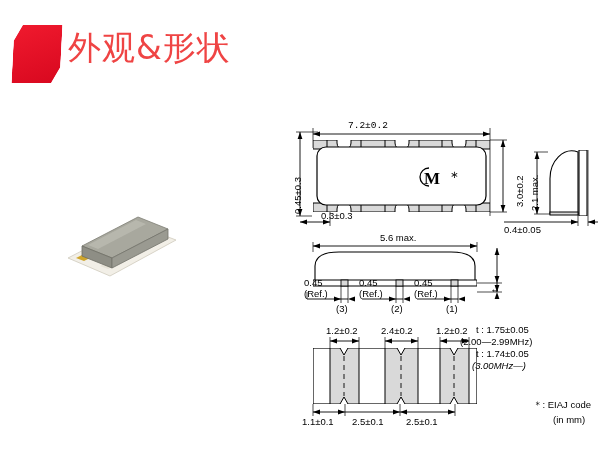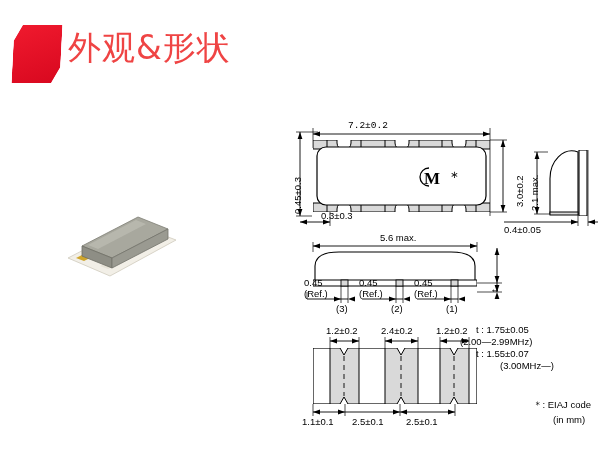"t : 1.55±0.07" div.abs { text: 1.55±0.07 -> 1.74±0.05 }
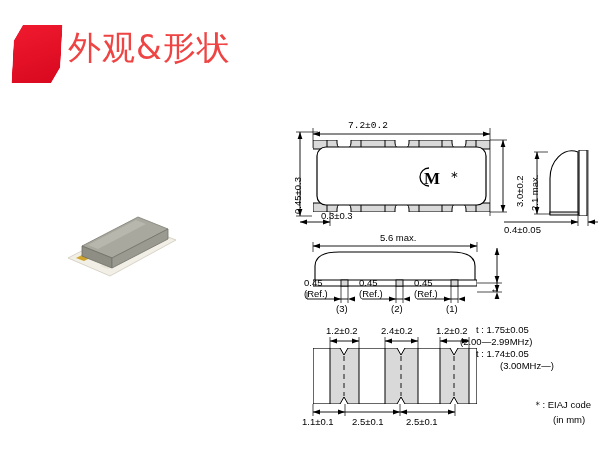"(3.00MHz—)" div.abs { font-style: none -> italic; left: 500px -> 472px }
